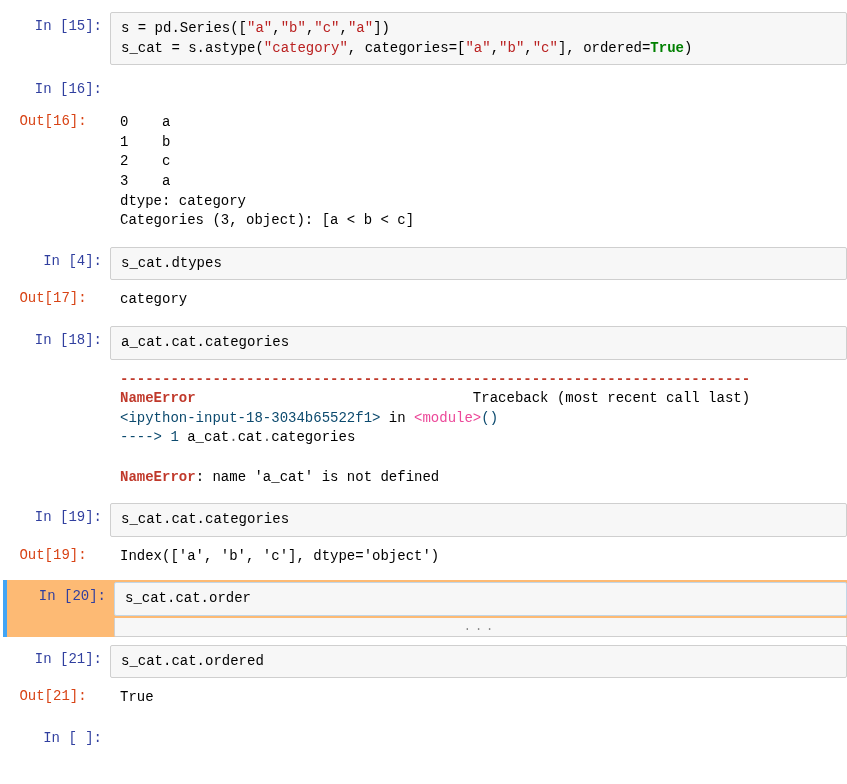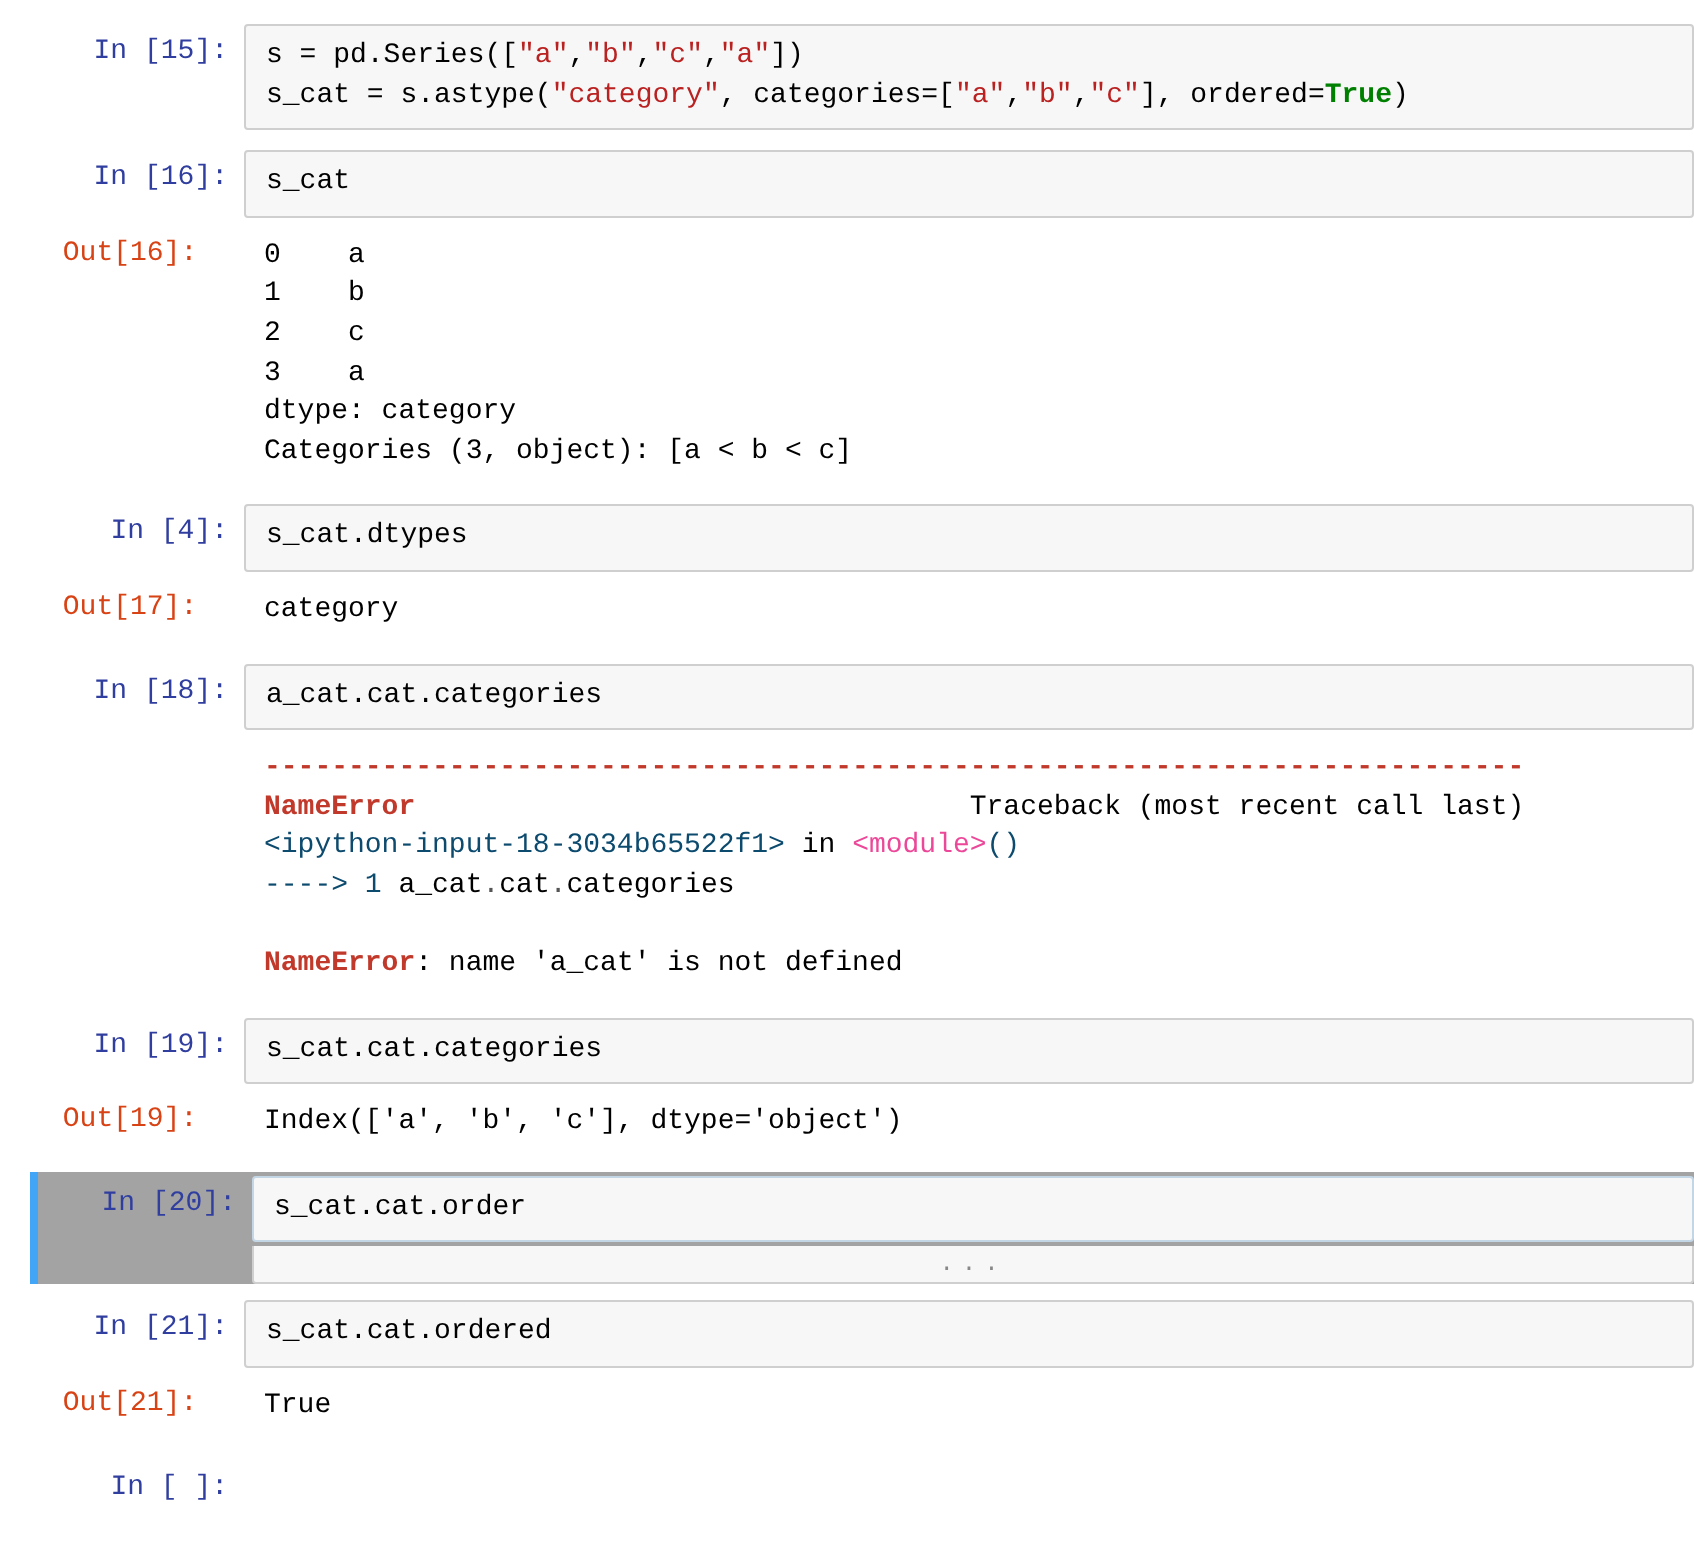"In [15]:" .wrapper { margin-left: 12px -> none }
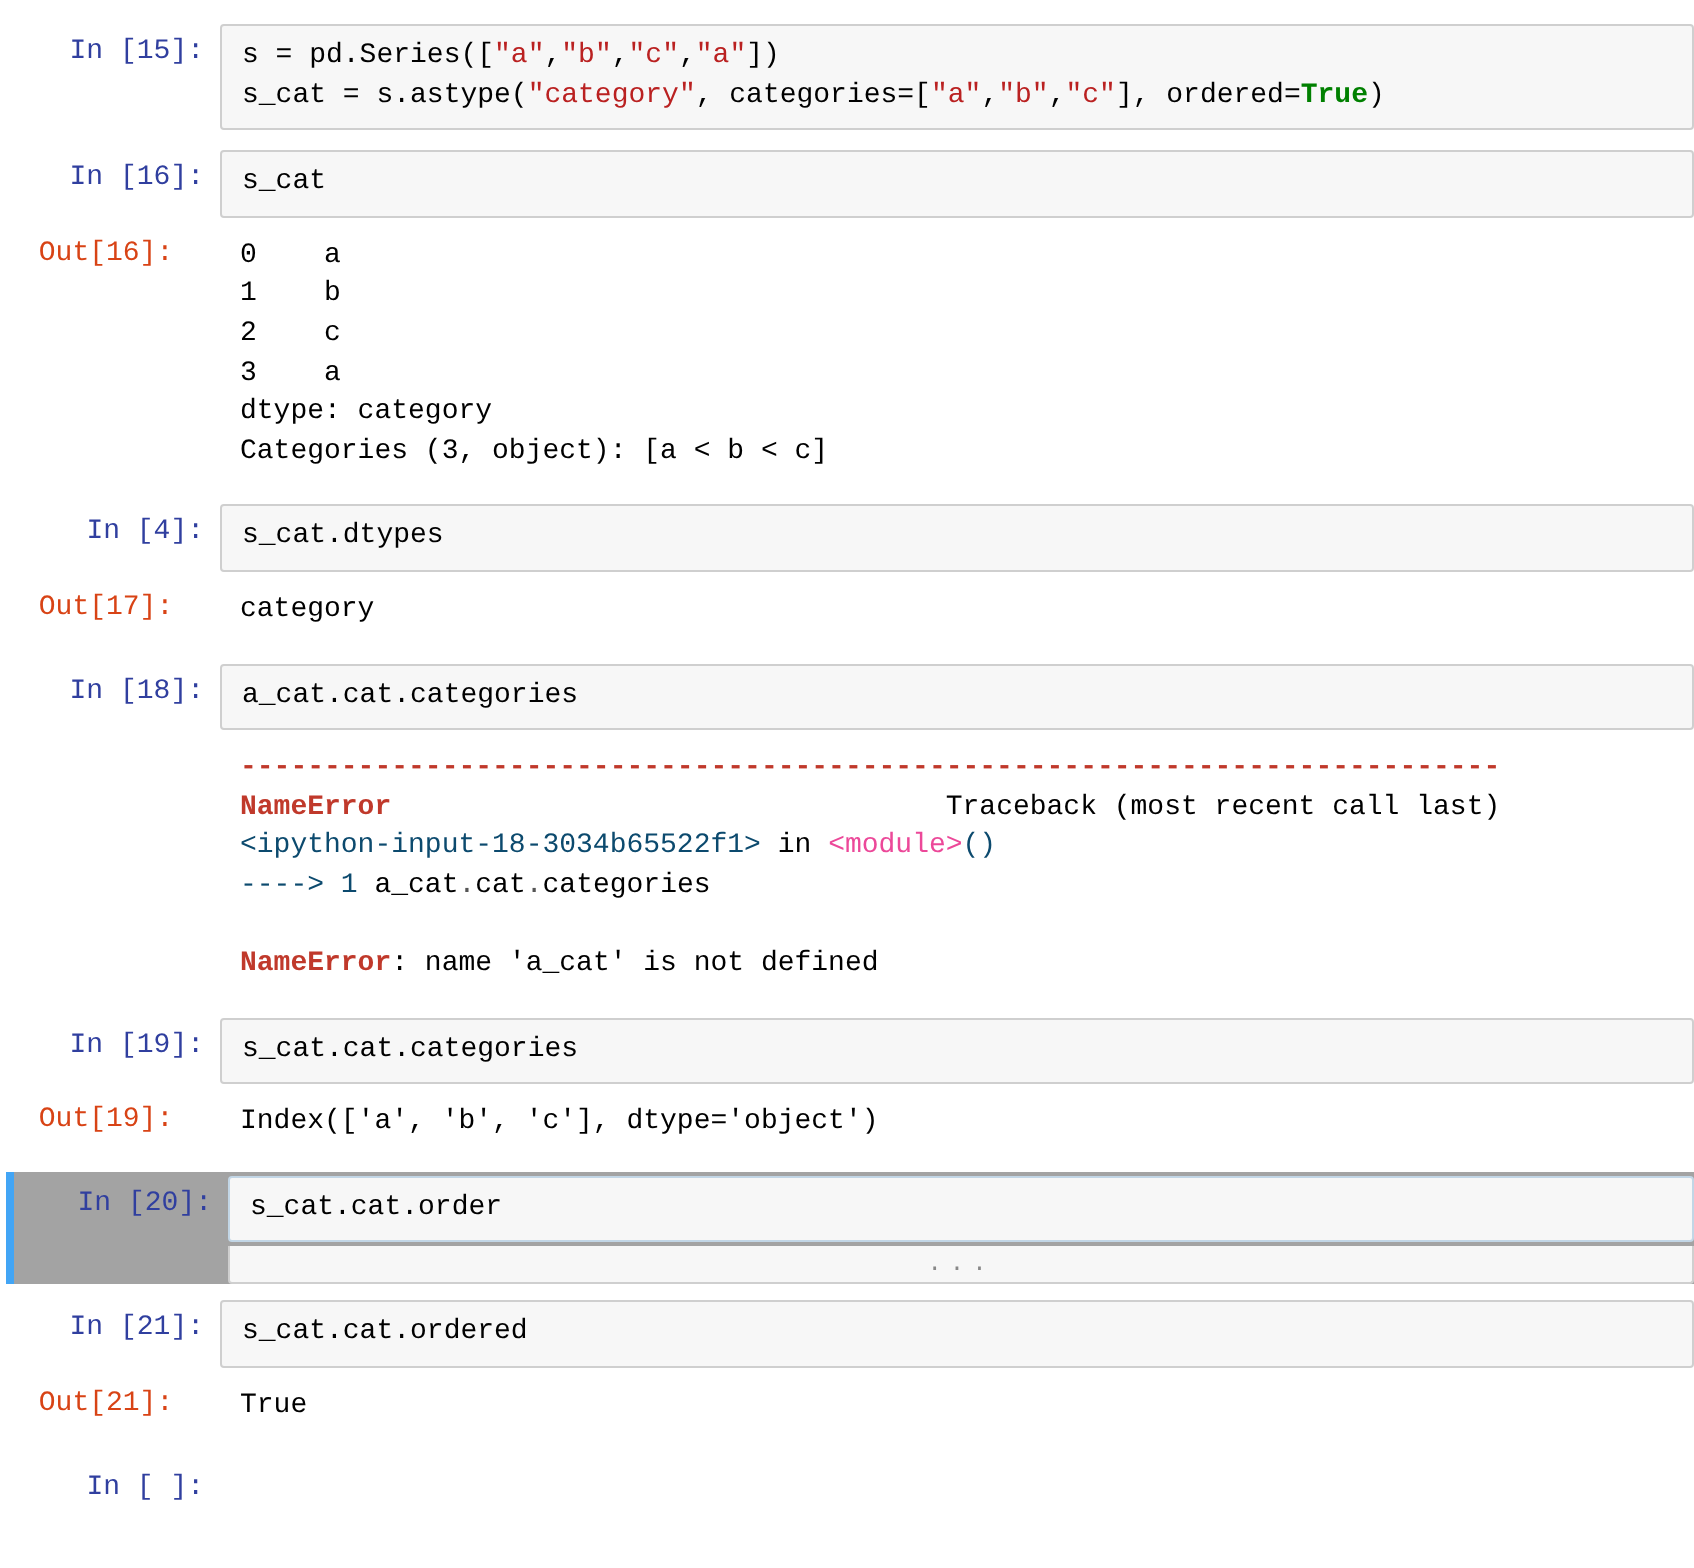"s_cat" div.content { html: <div>s_cat</div> -> none }
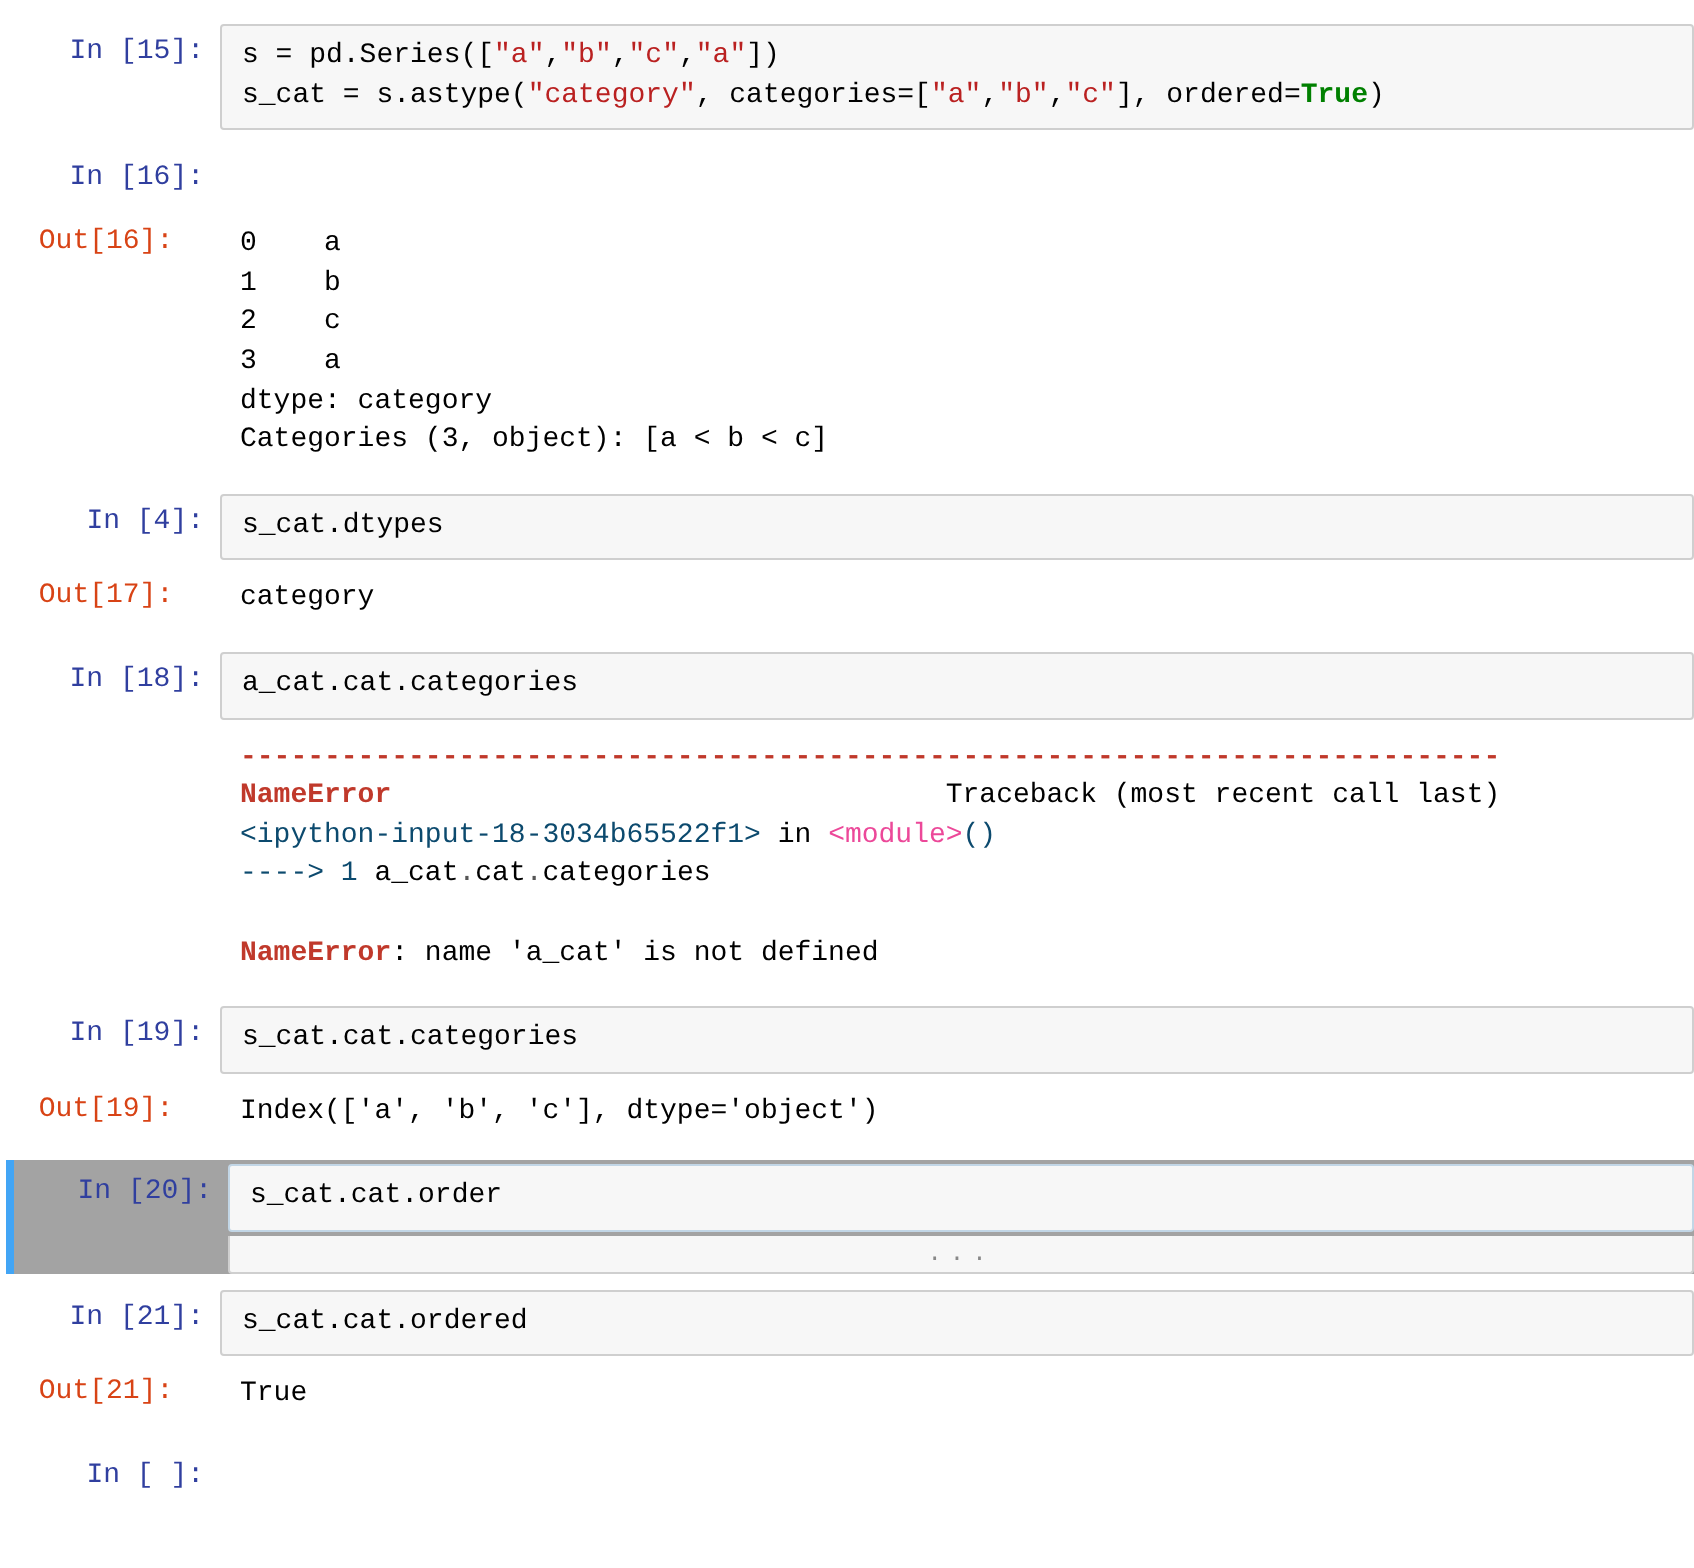"In [20]:" .selected { background: #a3a3a3 -> #fdba74 }
